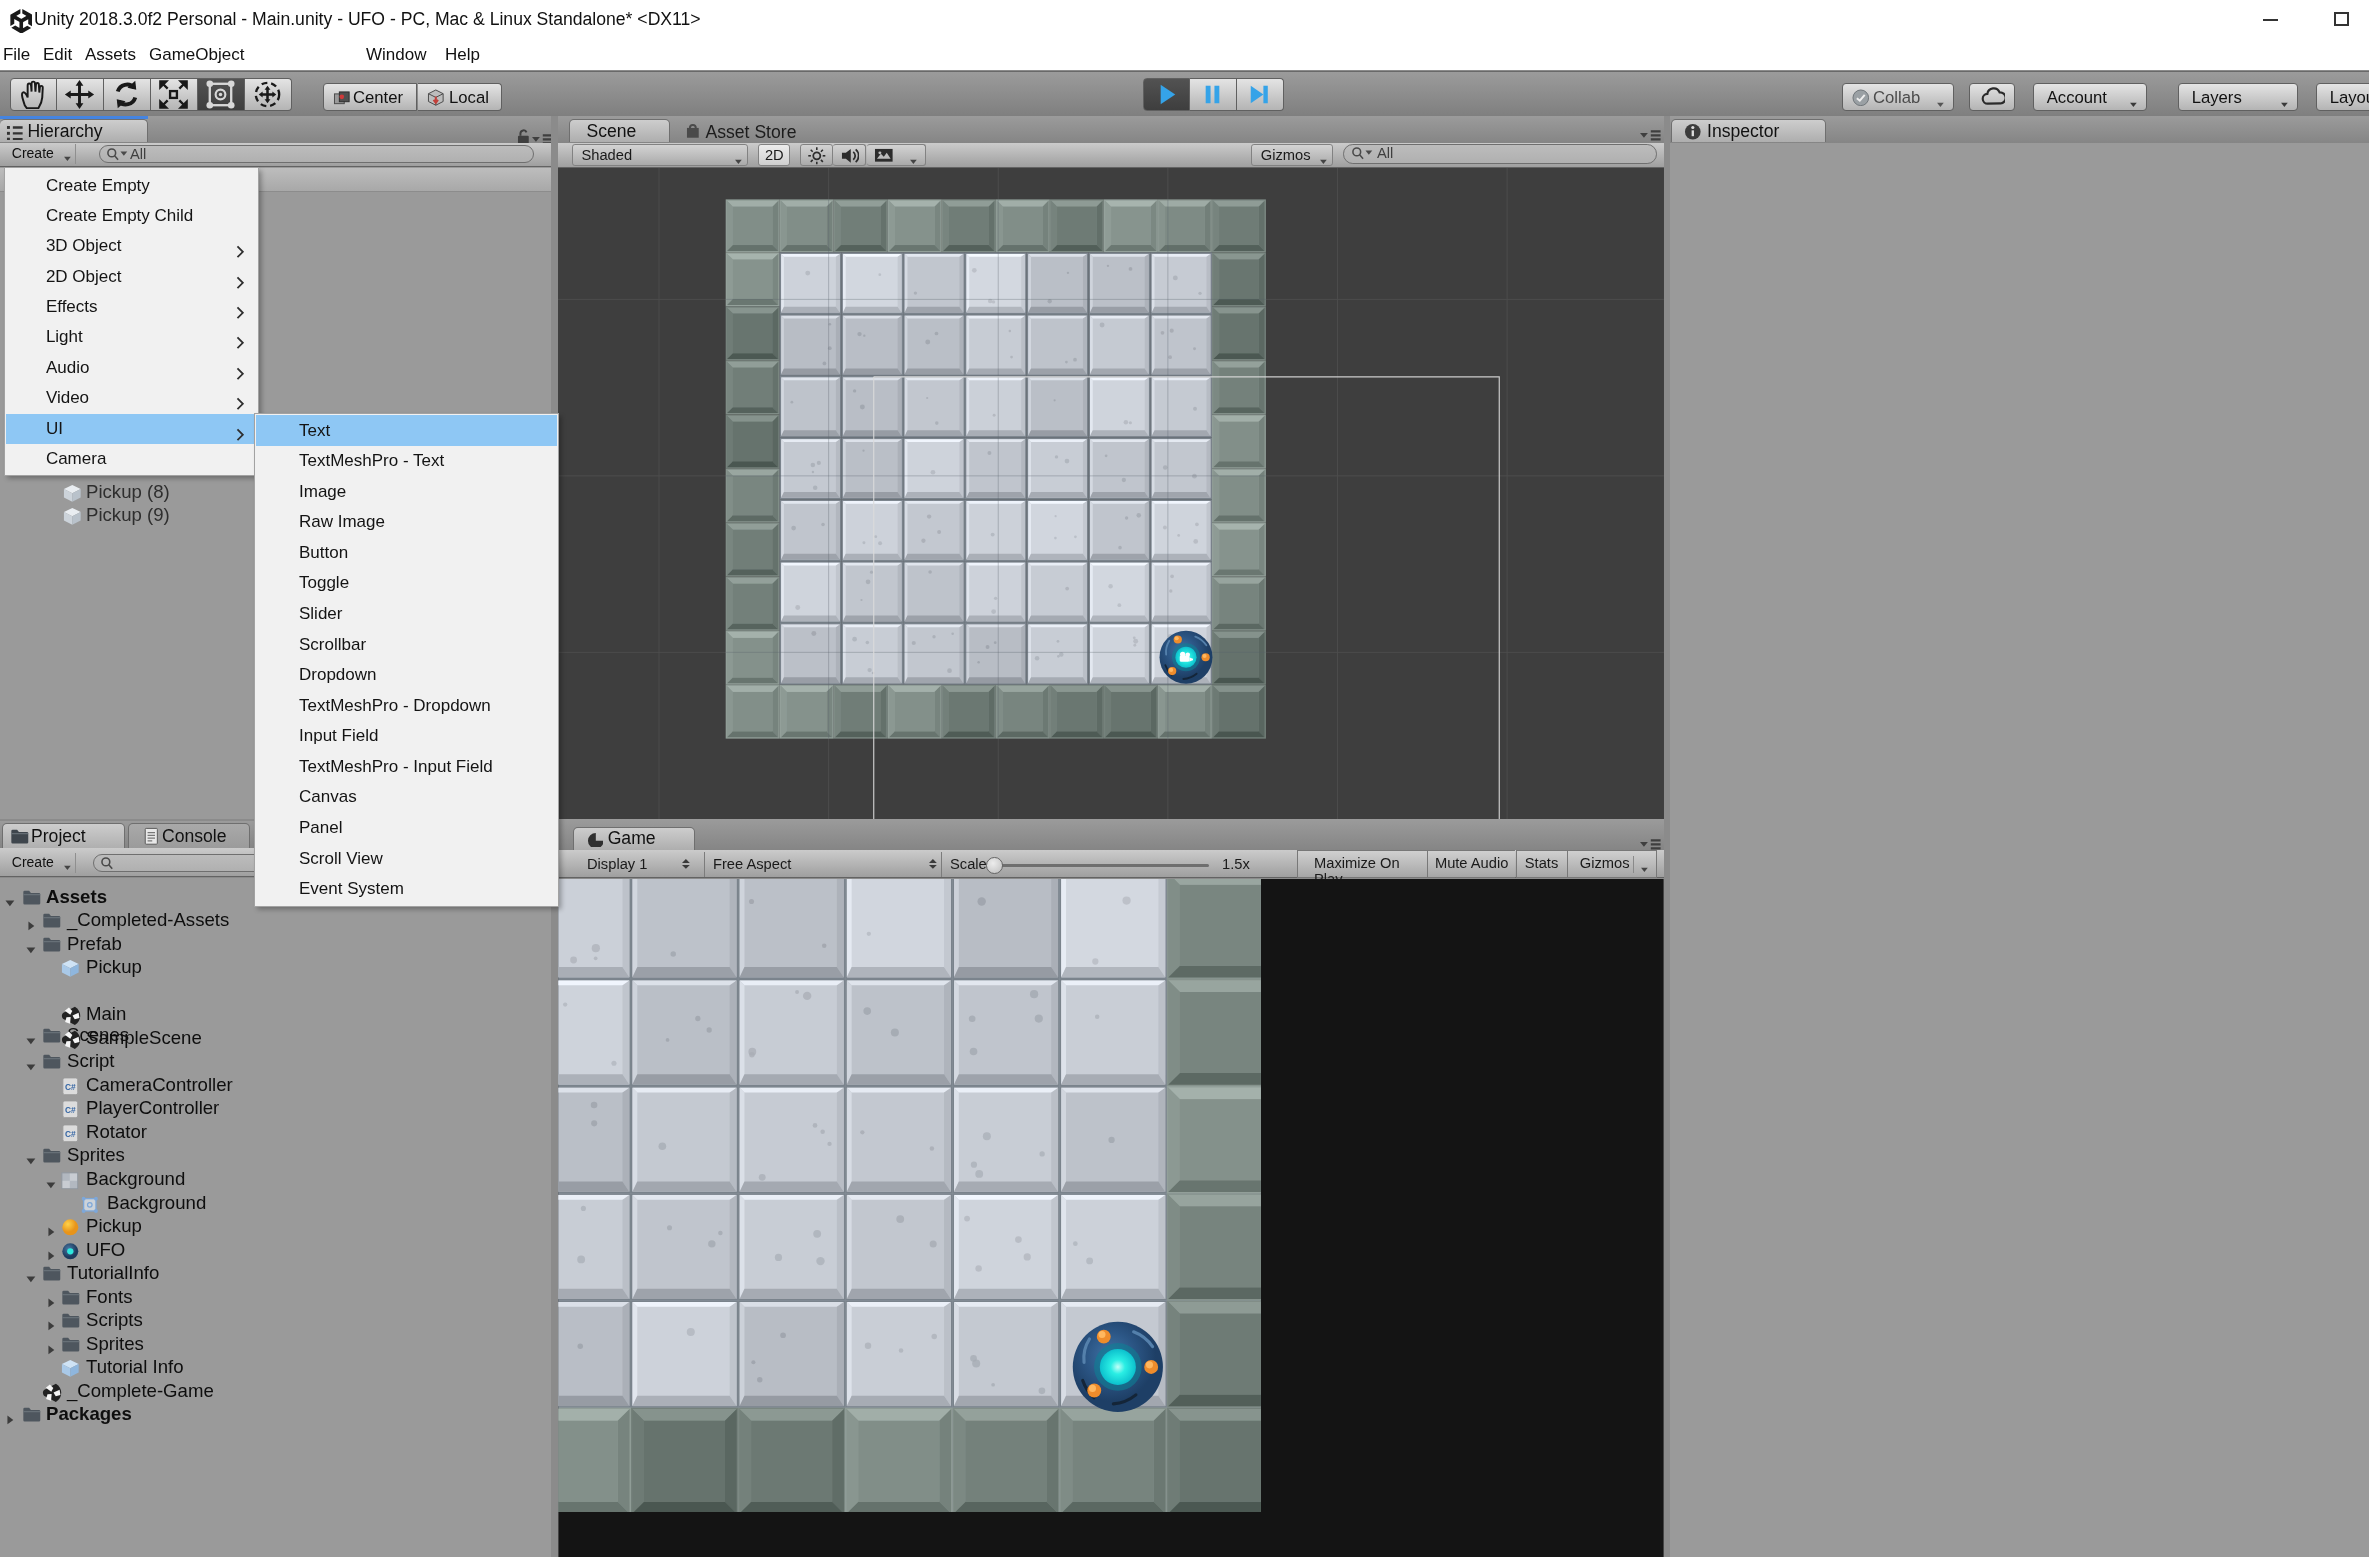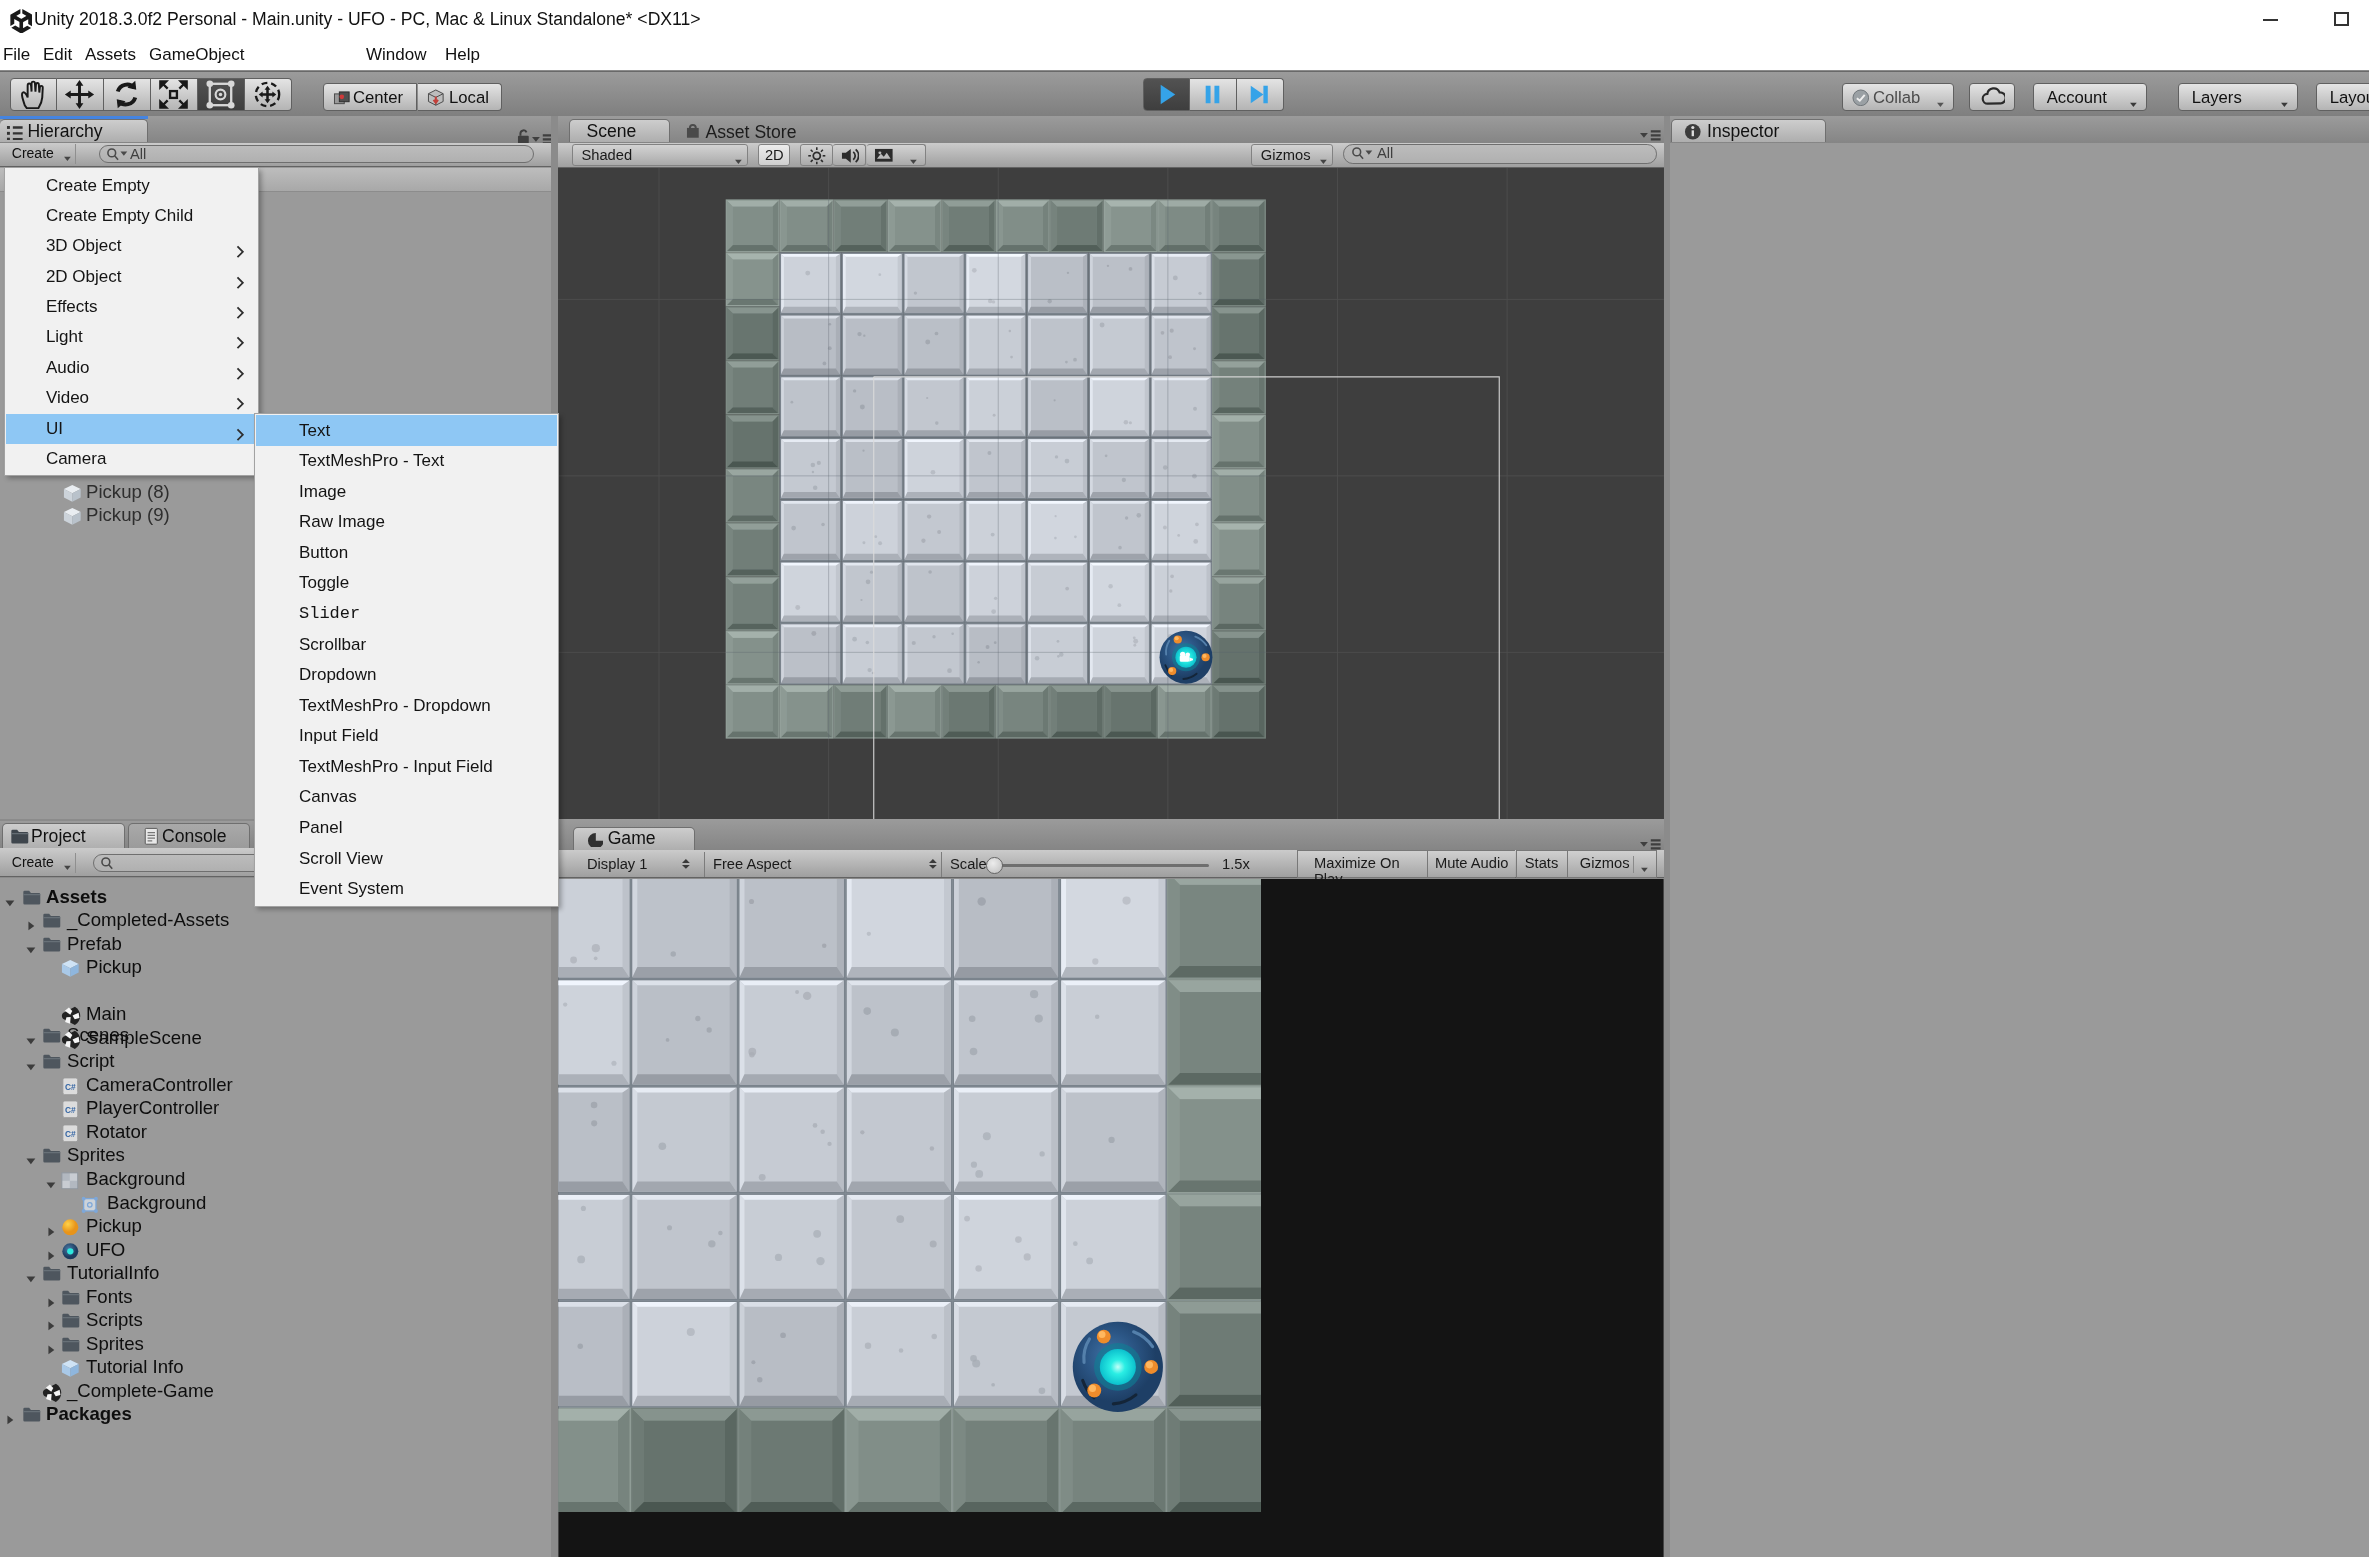"Slider" span.txt { font-family: Liberation Mono, monospace -> none }
